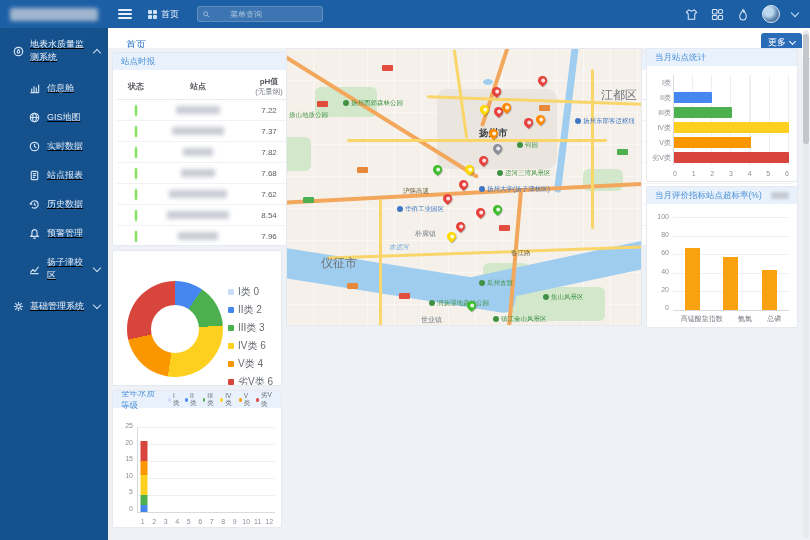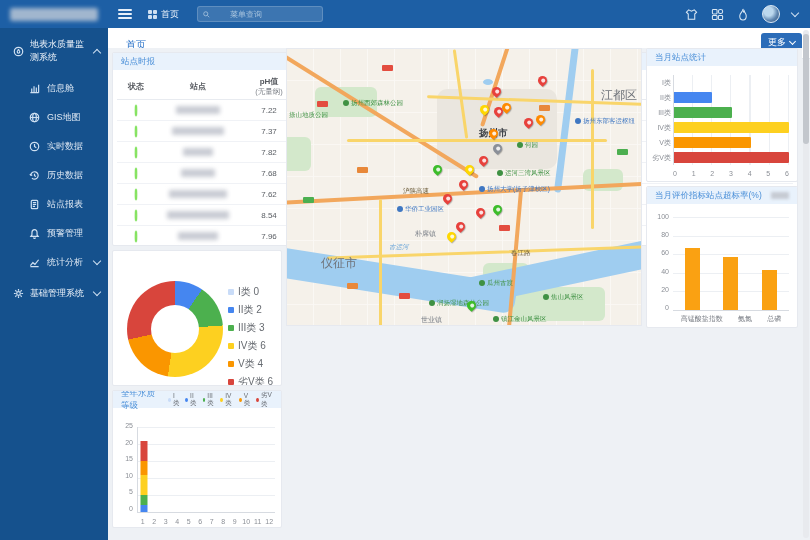"地表水质量监测系统" .sidebar { text-decoration: none -> underline }
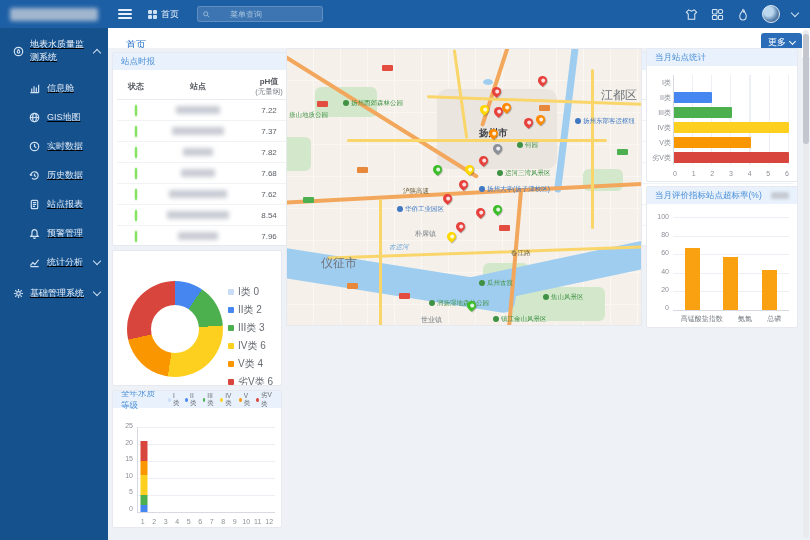"历史数据" div.side-item { order: before "站点报表" -> after "站点报表" }
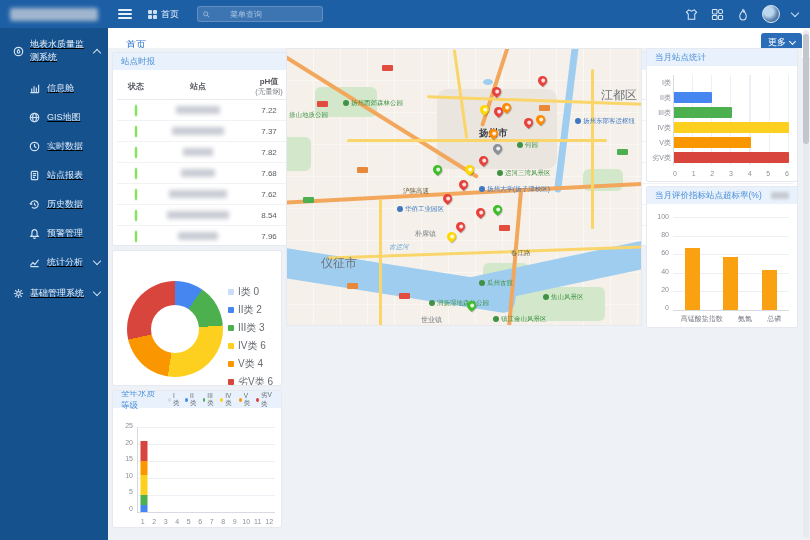"统计分析" span.sp { text: 统计分析 -> 扬子津校区 }
